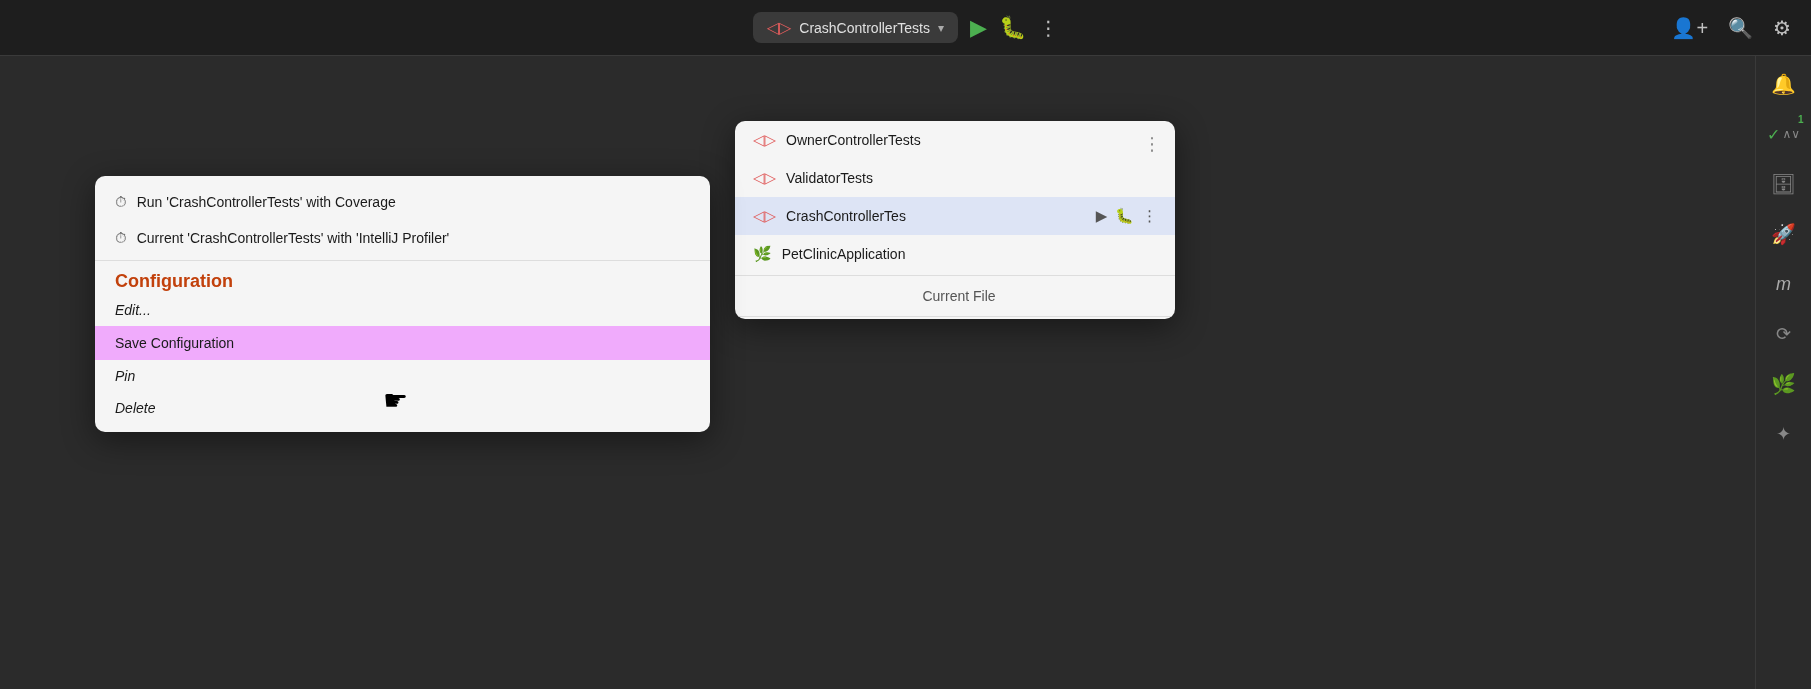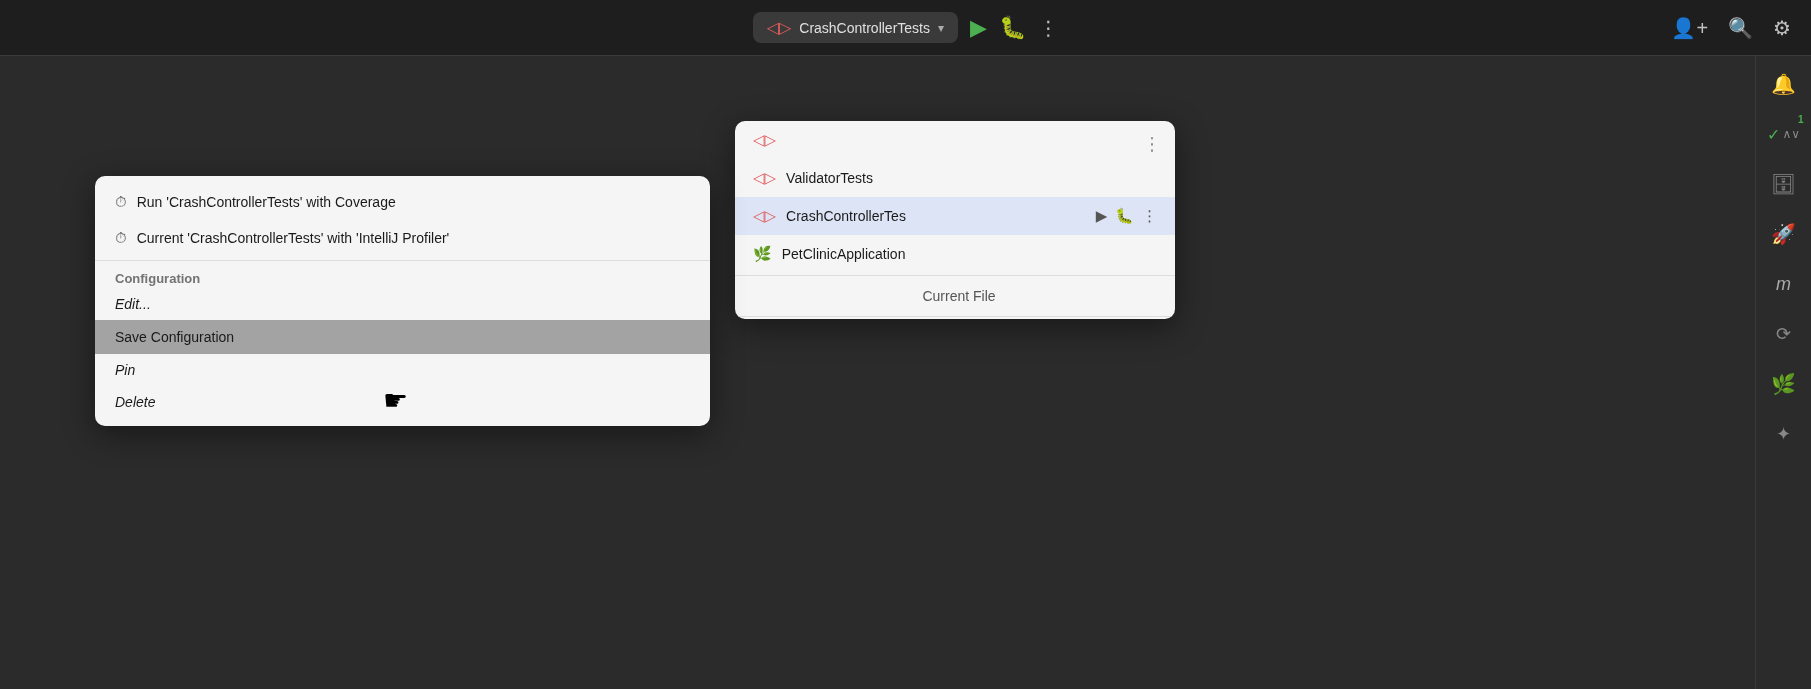"OwnerControllerTests" span.item-label { html: none -> <span>OwnerControllerTests</span> }
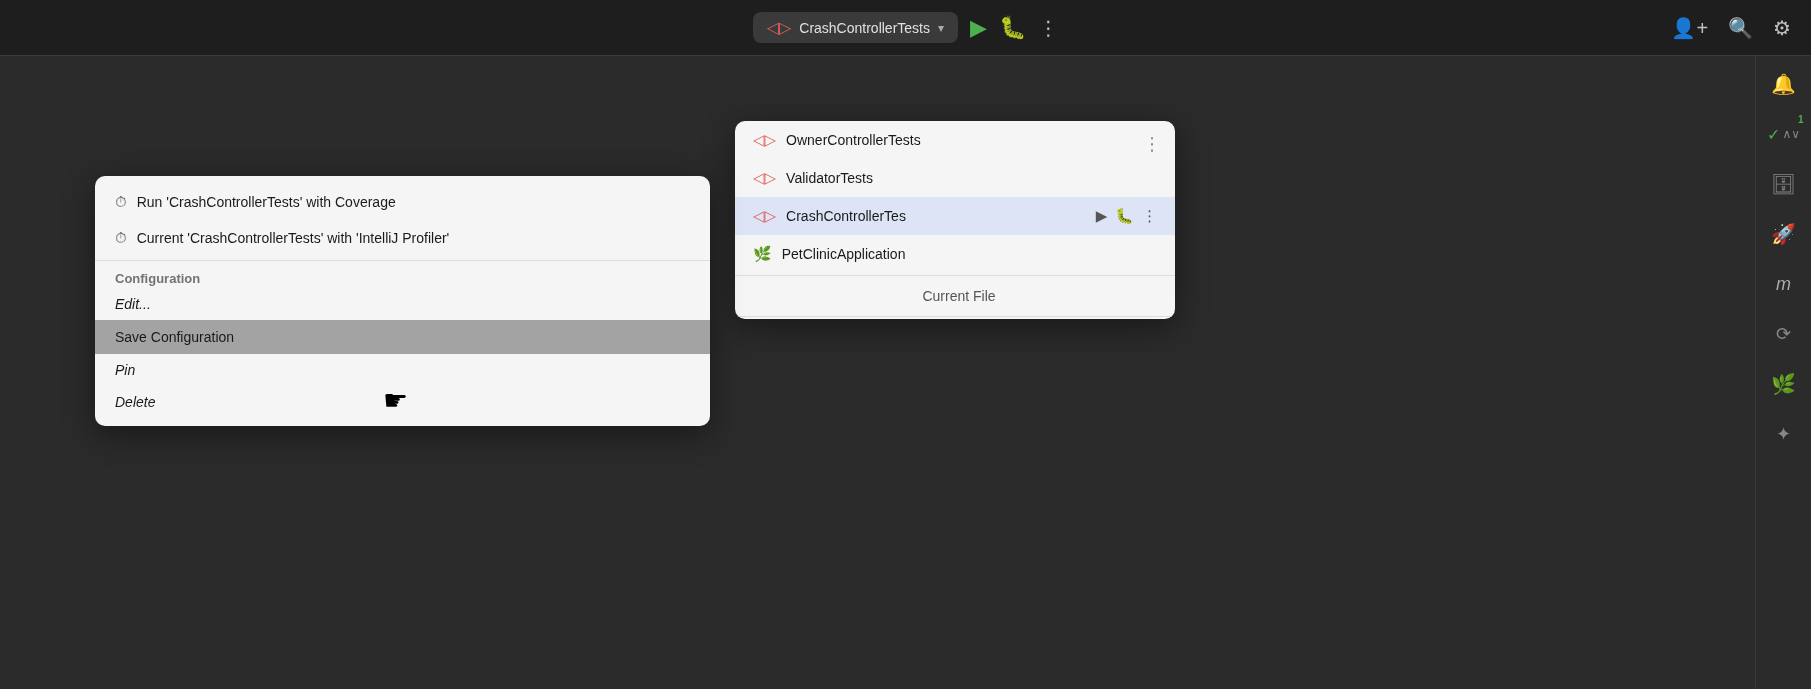"Configuration" .context-section-label { color: #737373 -> #c2410c; font-size: 13px -> 18px }
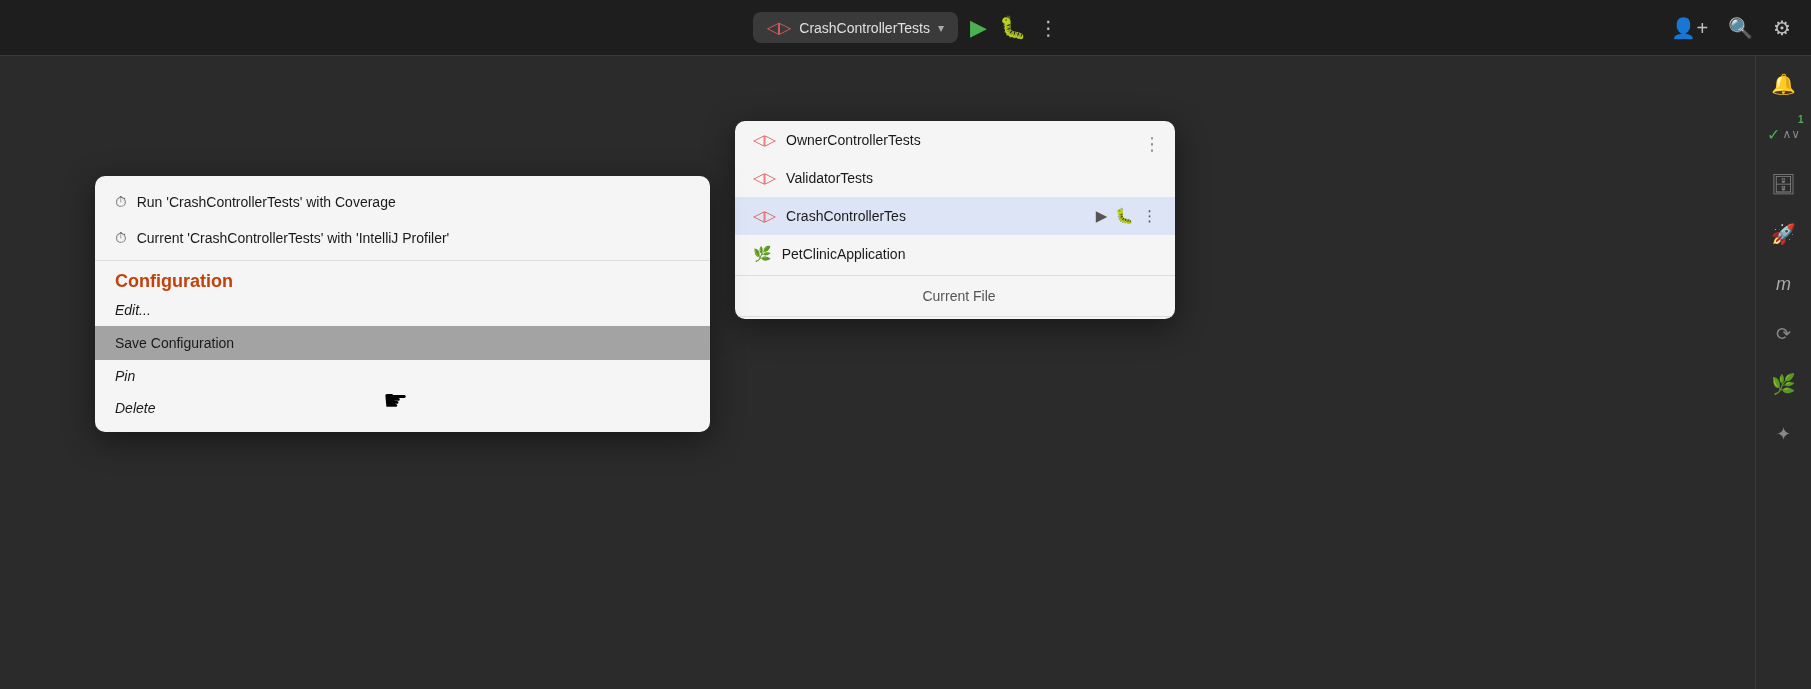"Save Configuration" .context-menu-item.highlighted { background: #a3a3a3 -> #f0abfc }
